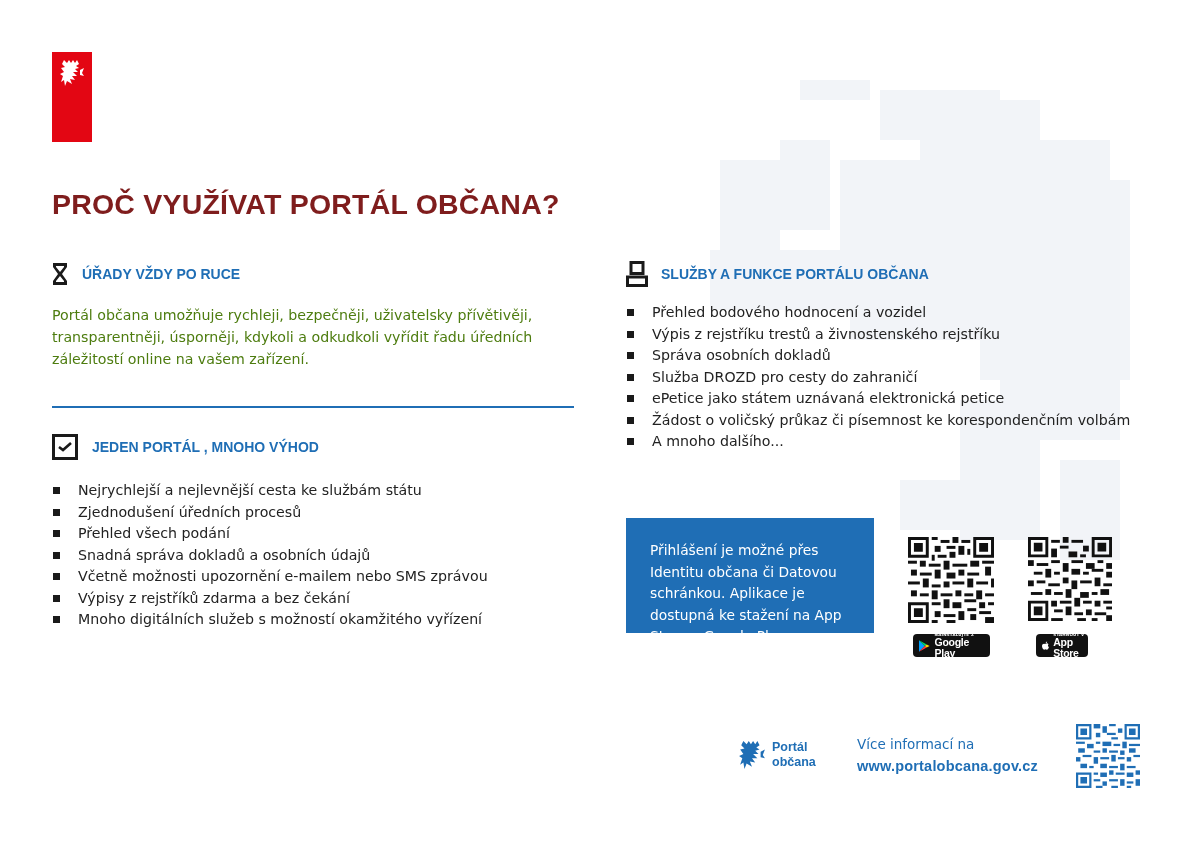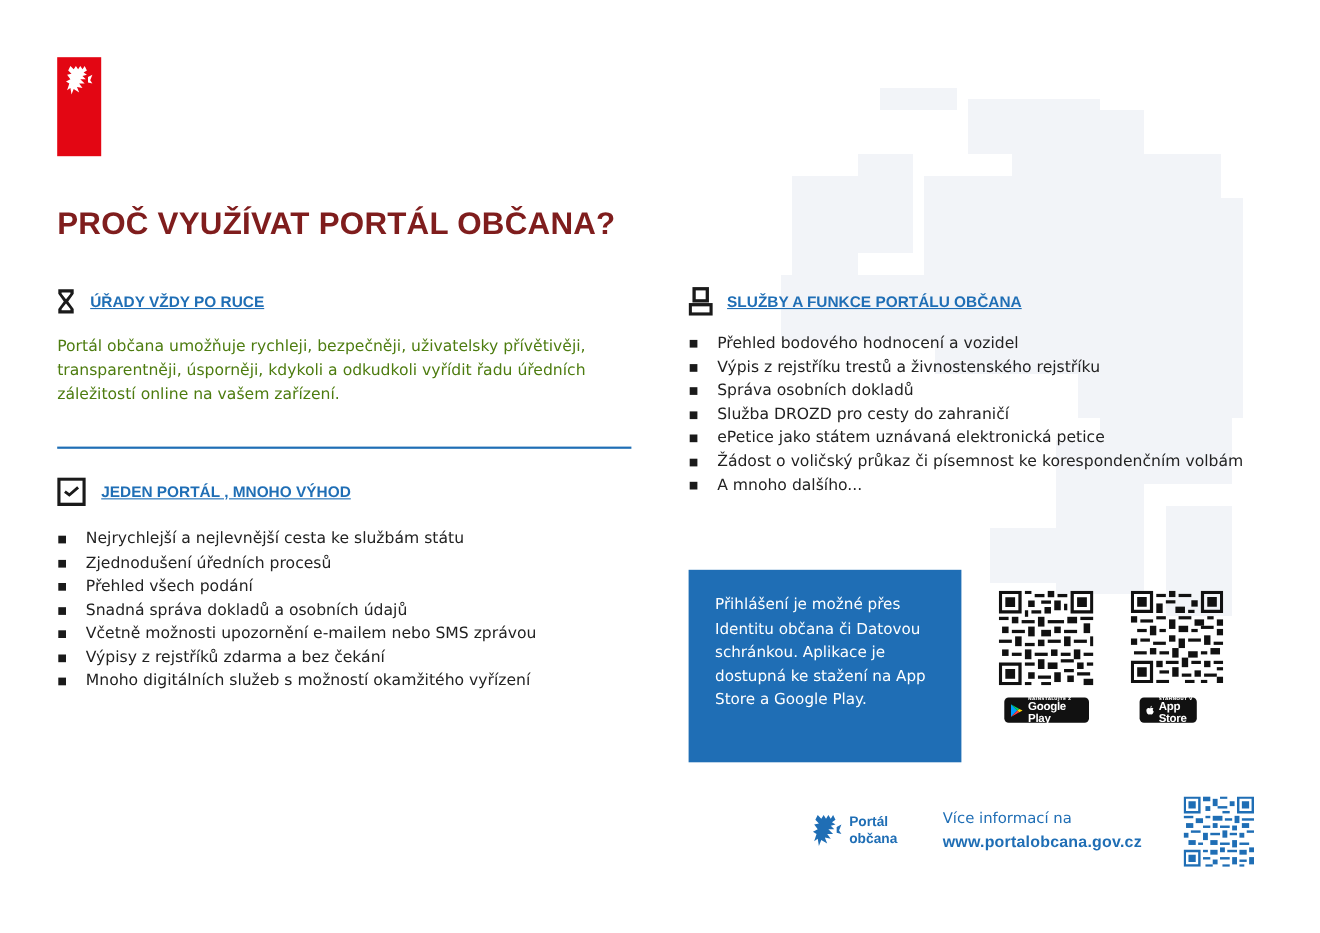"ÚŘADY VŽDY PO RUCE" .sec-head .label { text-decoration: underline -> none }
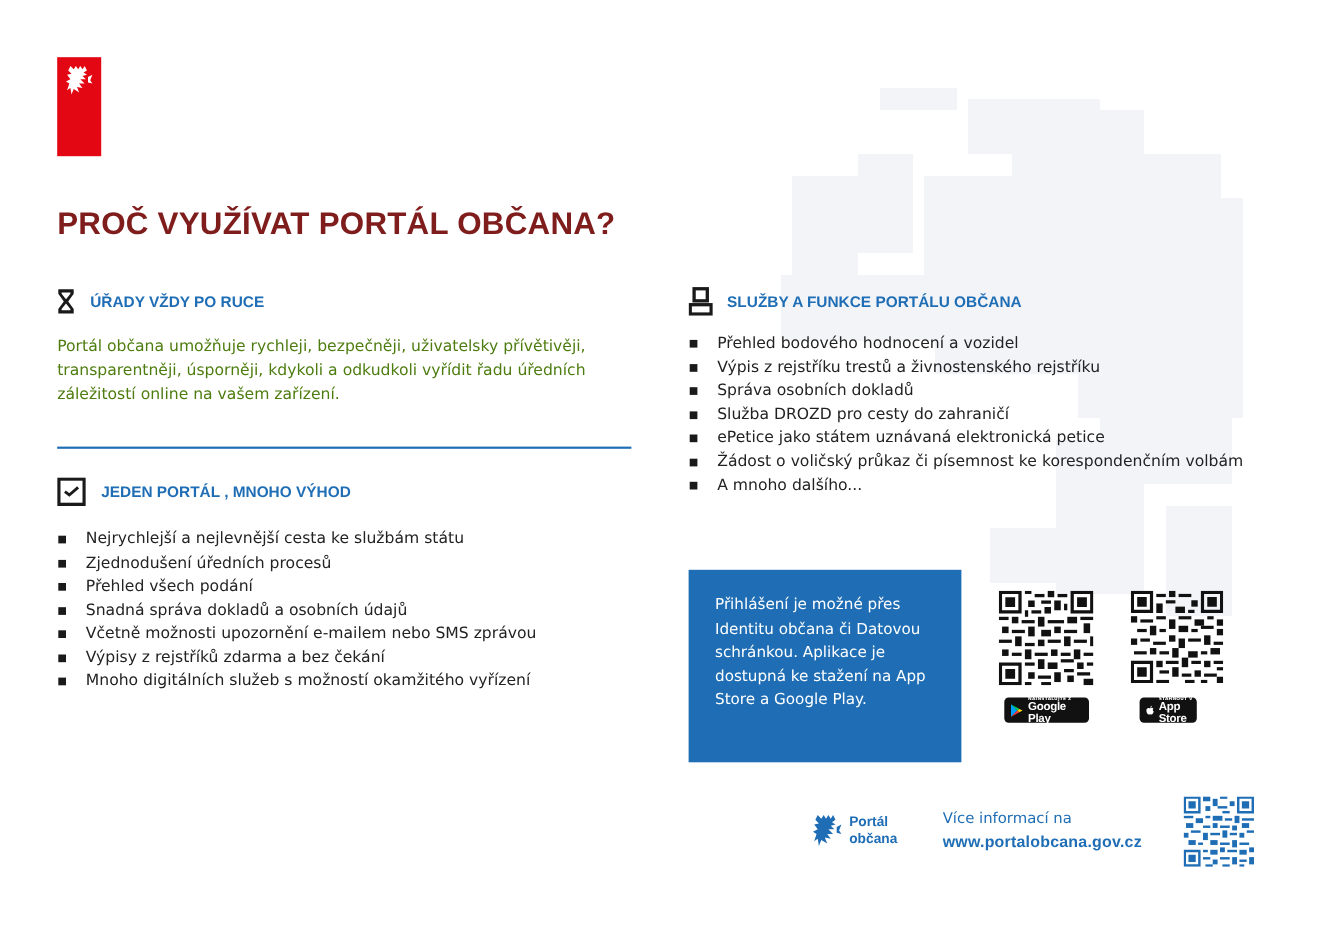"Přihlášení je možné přes Identitu" .info-box { height: 175px -> 115px }
